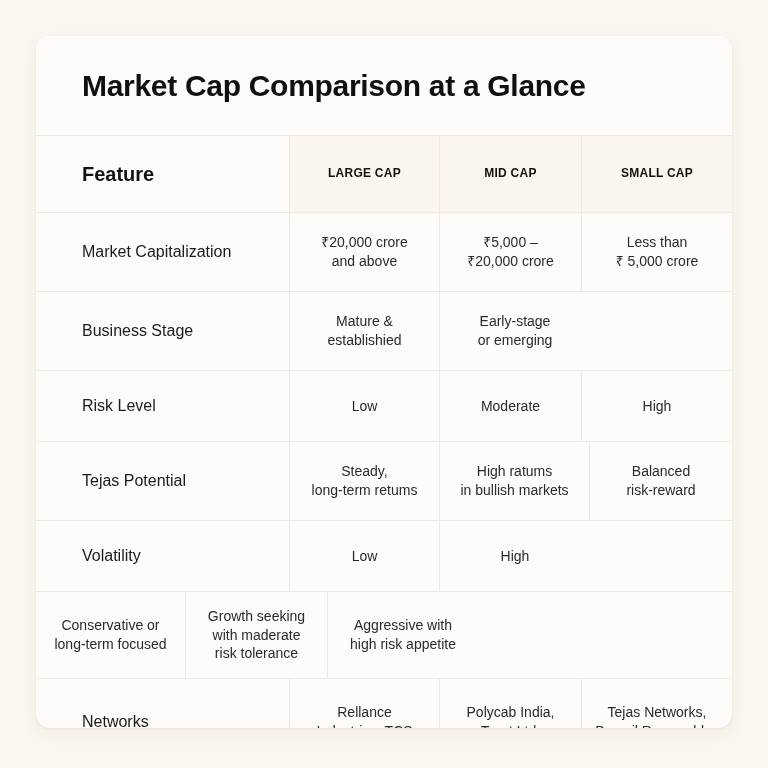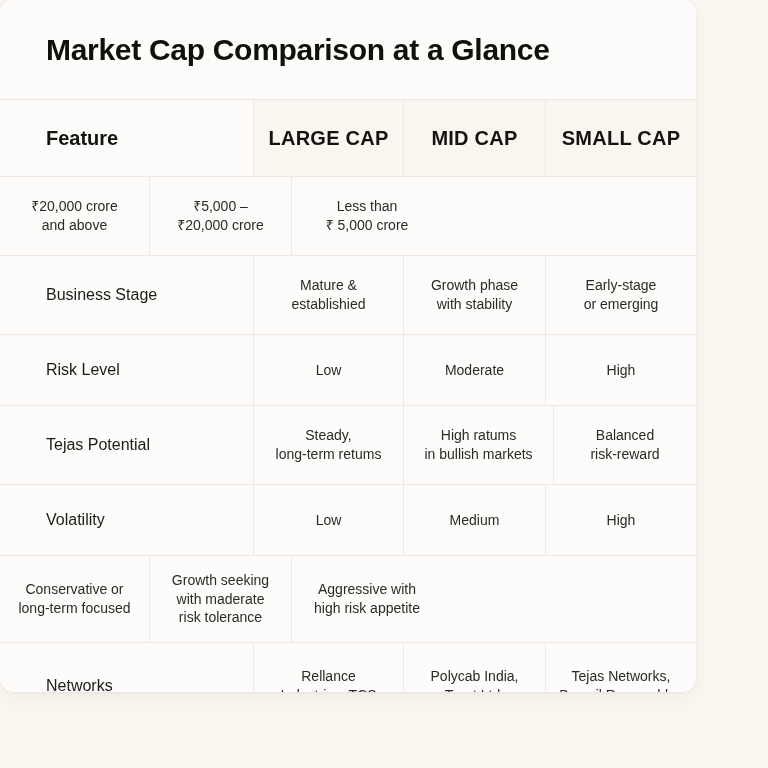"Market Cap Comparison at a" .page { padding: none -> 36px }
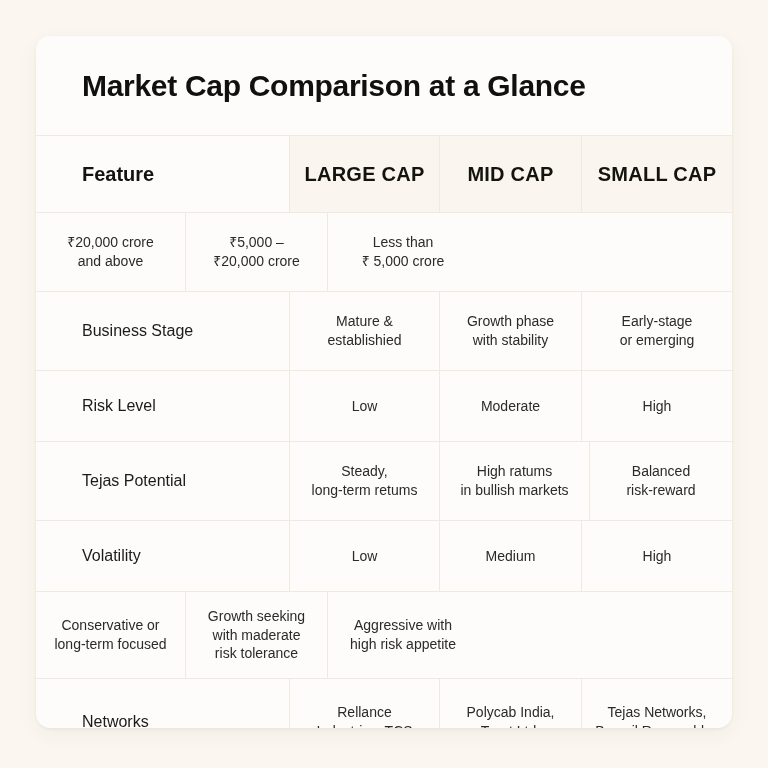"LARGE CAP" .header-row .cell { font-size: 20px -> 12px }
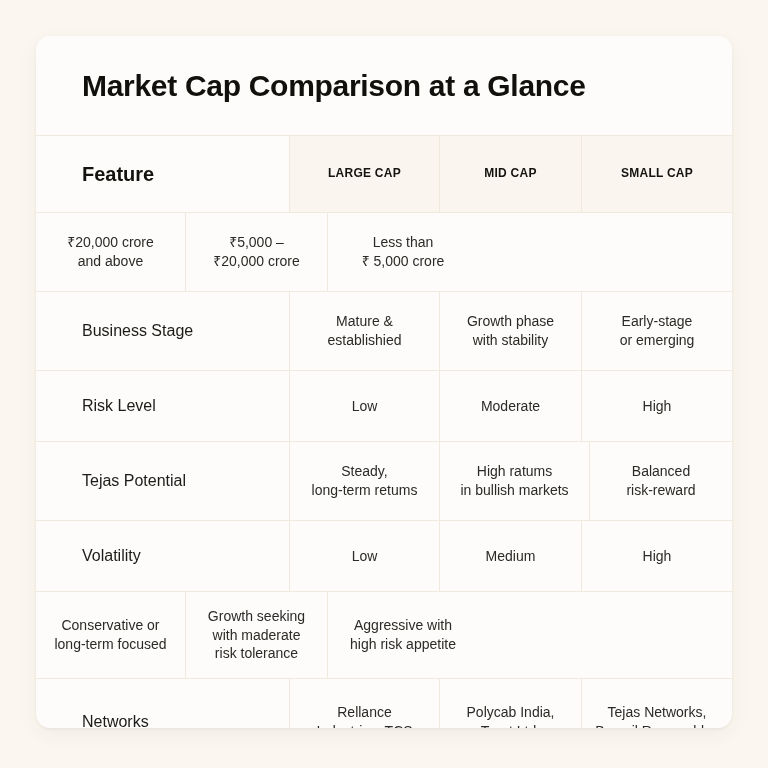"Market Capitalization" div.cell { html: none -> <div> <span>Market Capitalization</span> </div> }
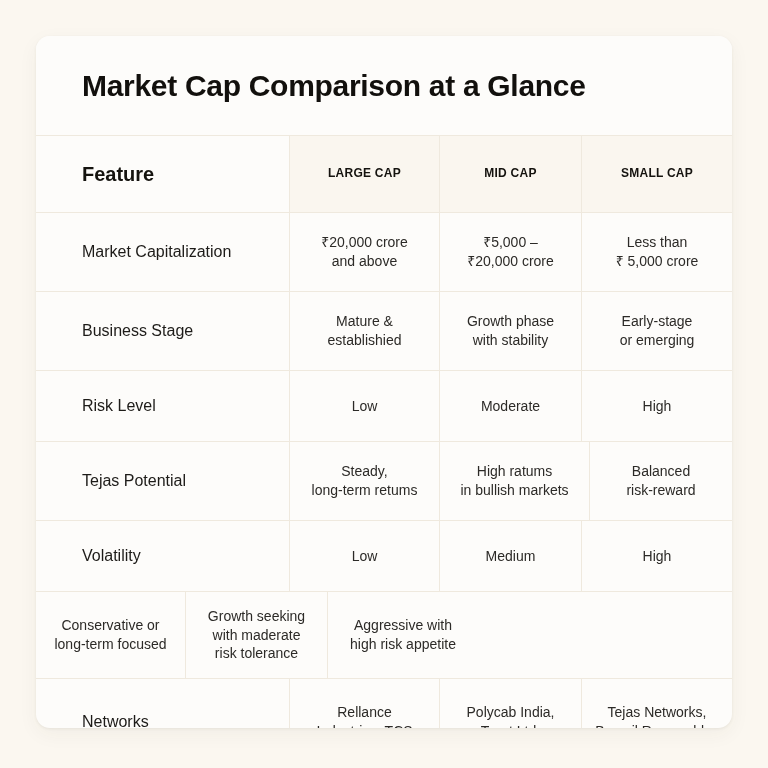"Growth phase" div.cell { html: <div> <span>Growth phase with stability</span> </div> -> none }
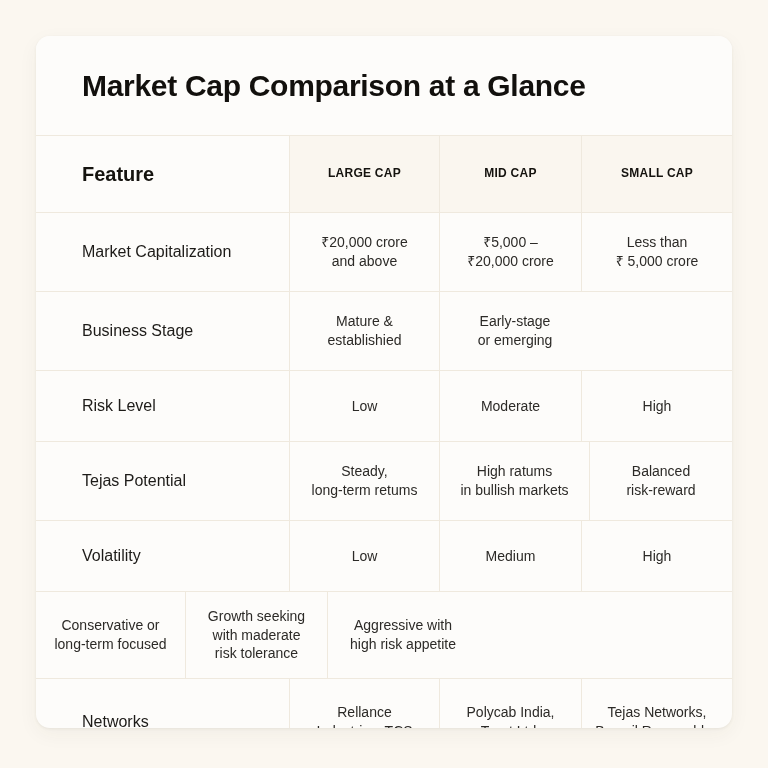"Medium" div.cell { html: <div> <span>Medium</span> </div> -> none }
